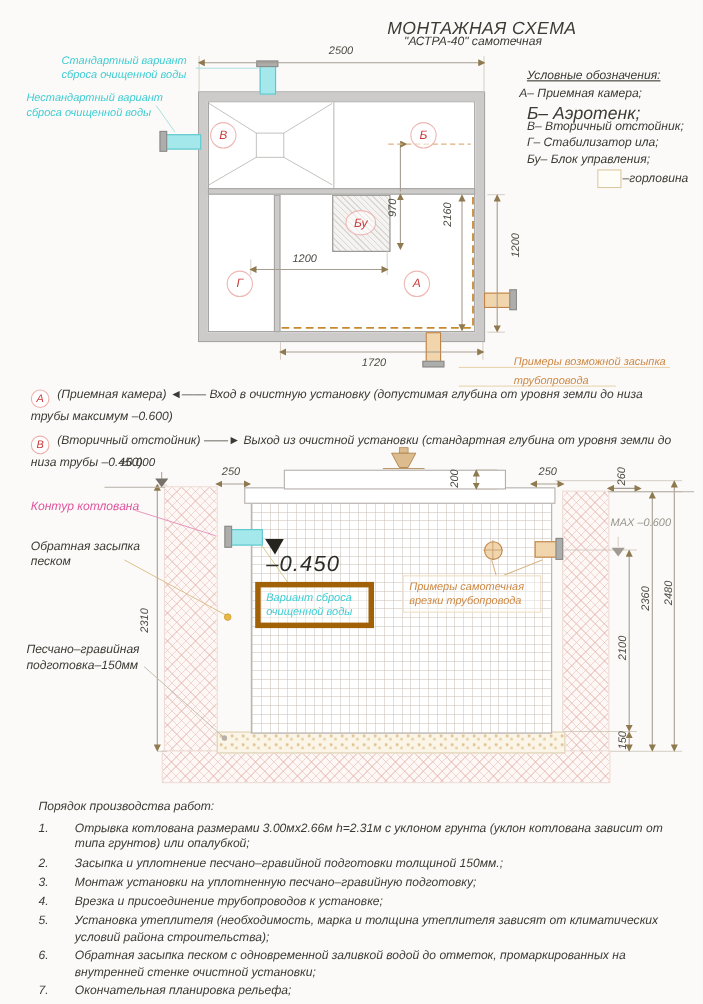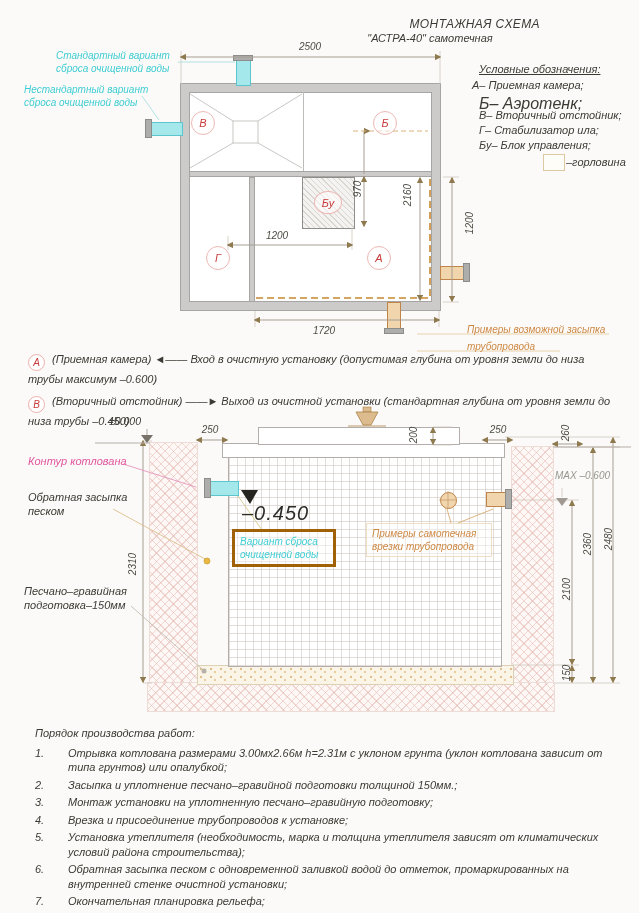"МОНТАЖНАЯ СХЕМА" div.lbl { font-size: 12px -> 16px; left: 360px -> 348px; text-align: right -> center }
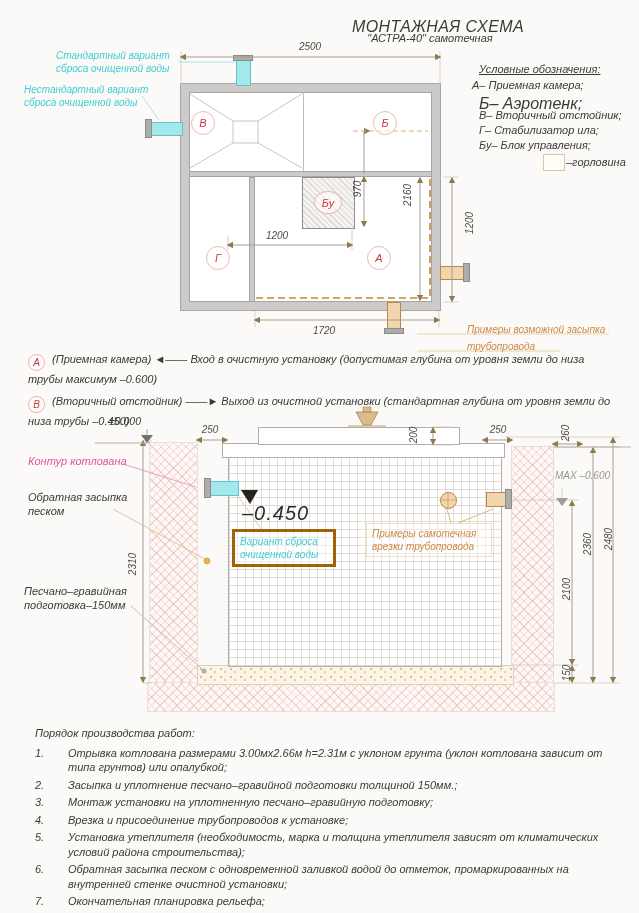"1720" div.dim { left: 294px -> 310px }
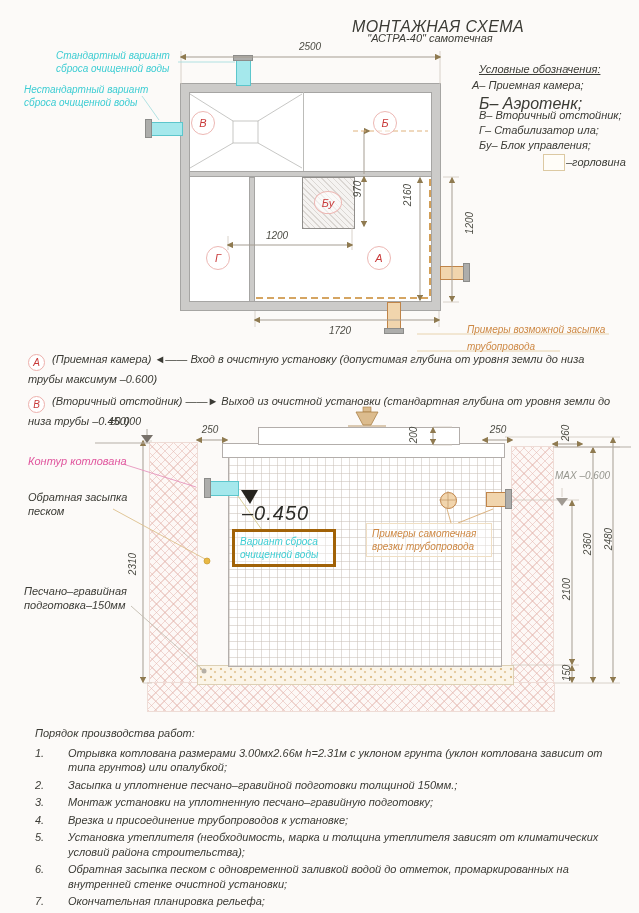"Вариант сброса" div.boxlbl { border: 3px solid #a16207 -> 5px solid #a16207 }
